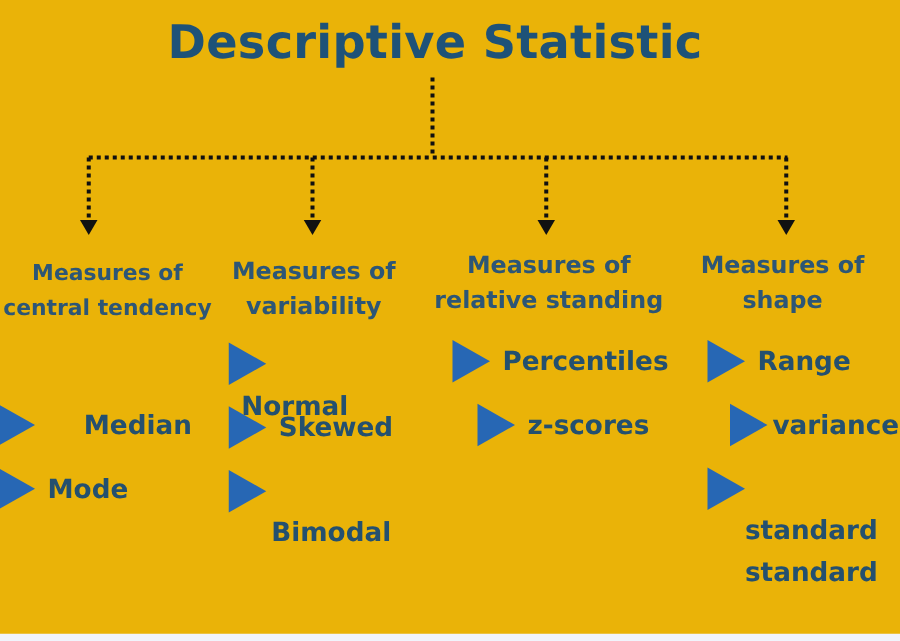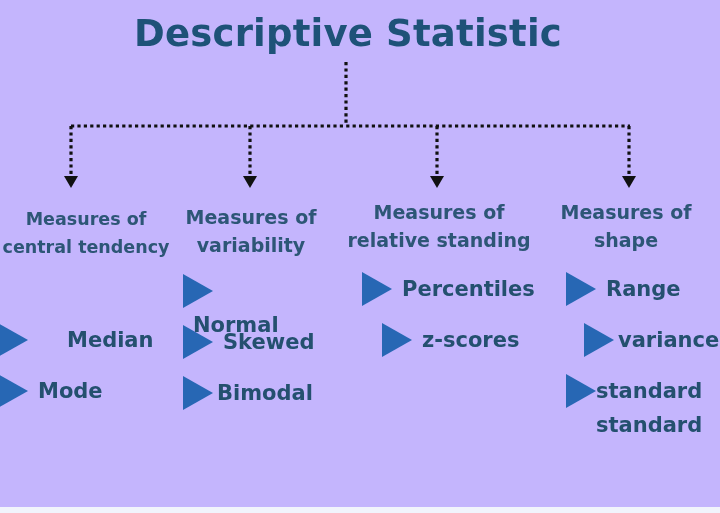"Descriptive Statistic" .canvas { background: #c4b5fd -> #eab308 }
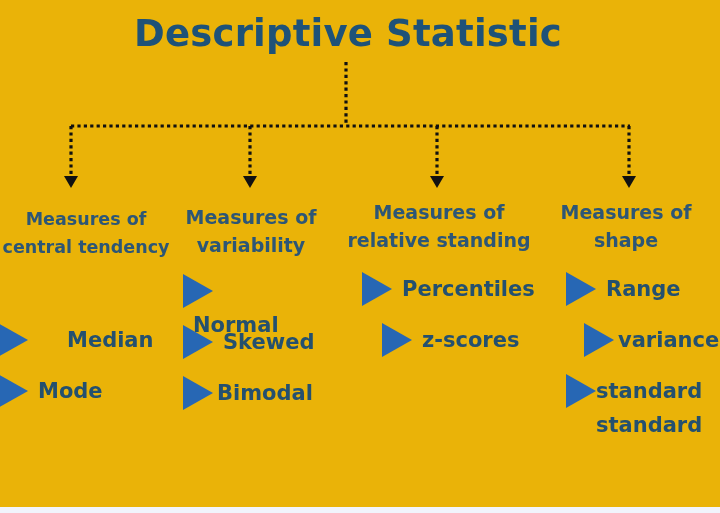"Bimodal" .item-label.multi { margin-top: none -> 33px }
